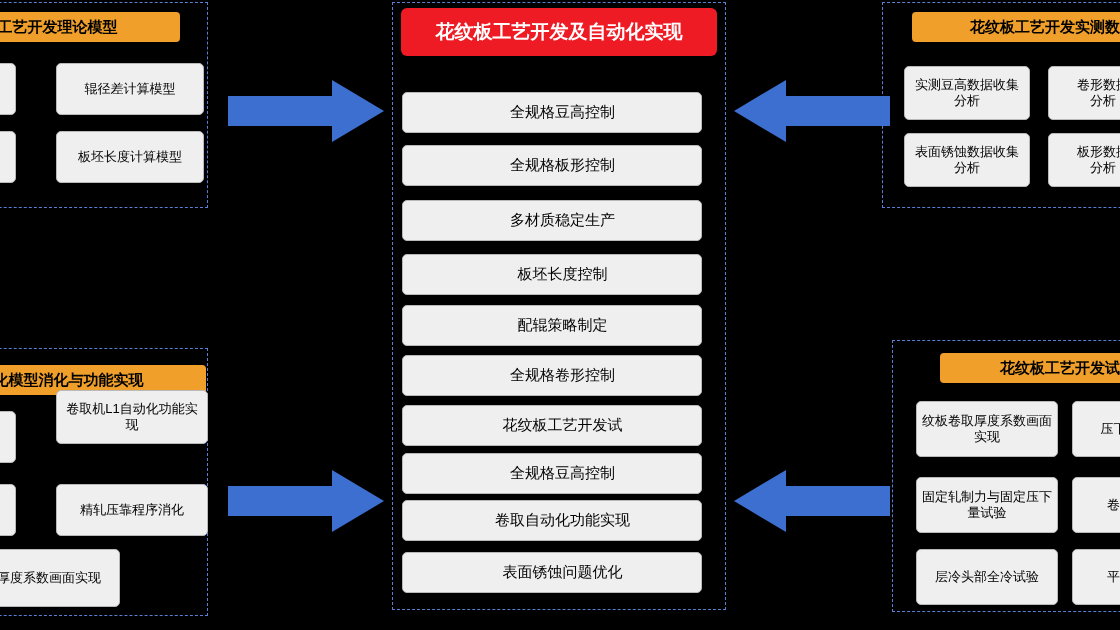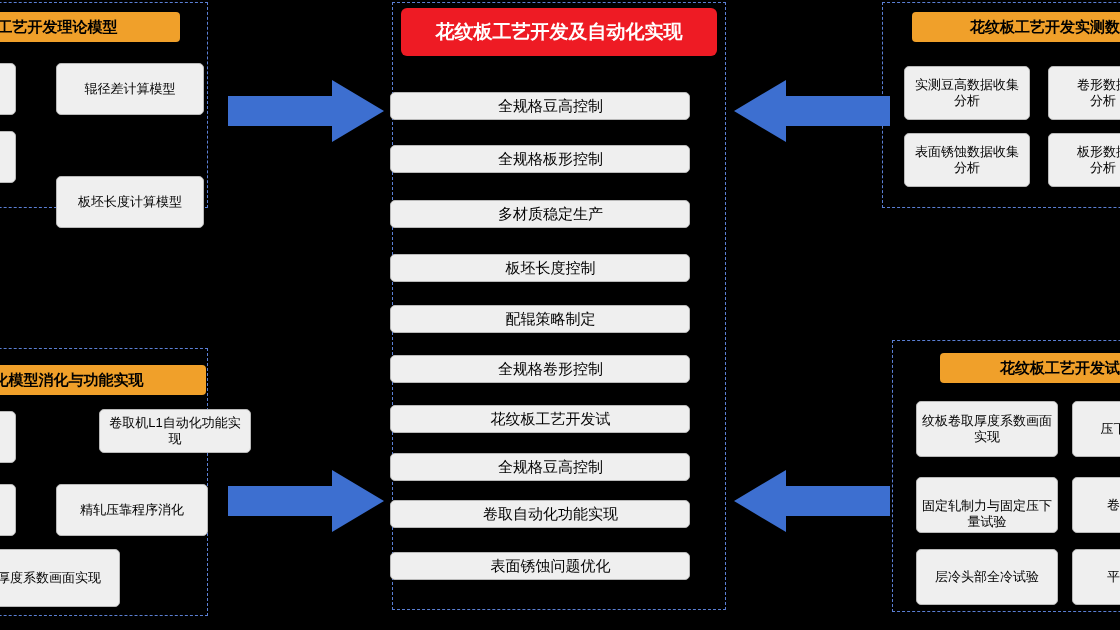"全规格豆高控制" .center-node { height: 28px -> 41px; left: 390px -> 402px }
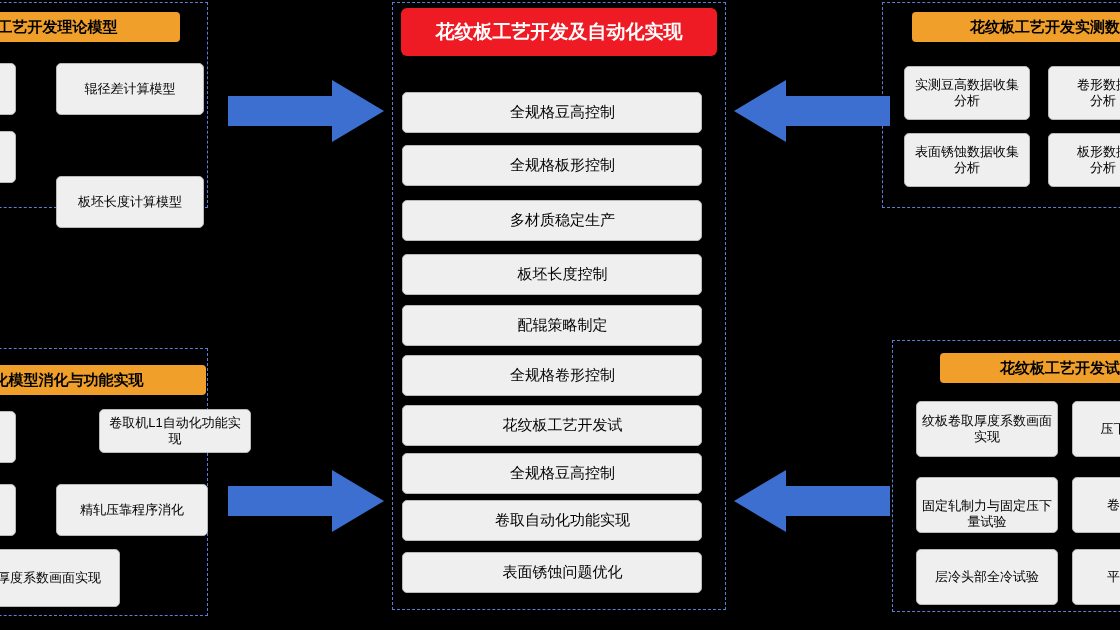"板坯长度计算模型" div.node { margin-top: 45px -> none }
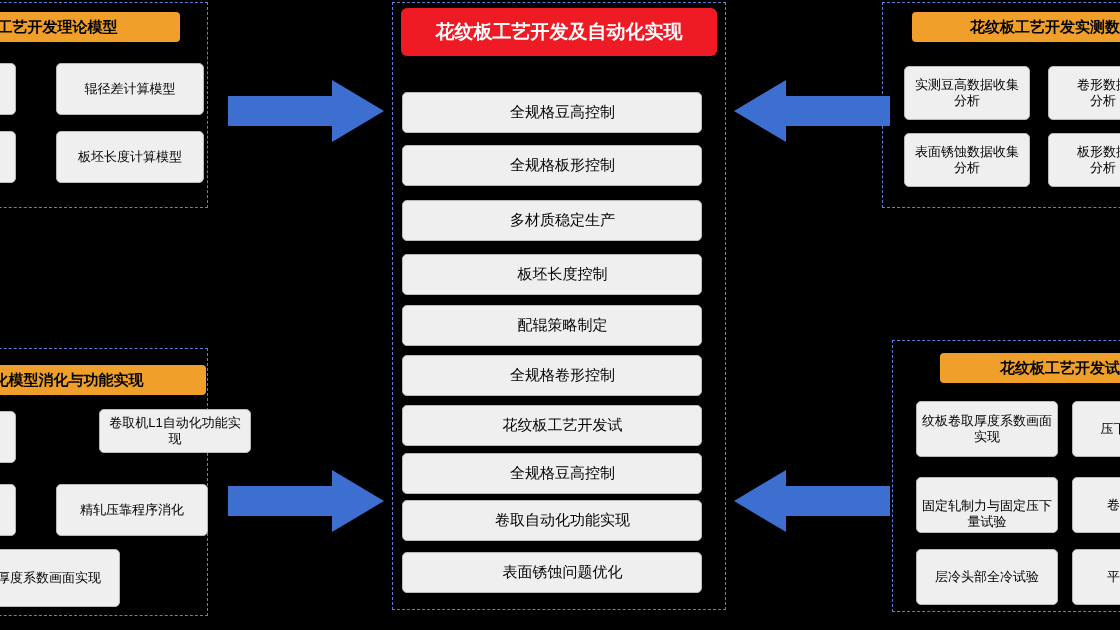"卷取机L1自动化功能实现" div.node { height: 44px -> 54px; margin-left: 43px -> none; top: 409px -> 390px }
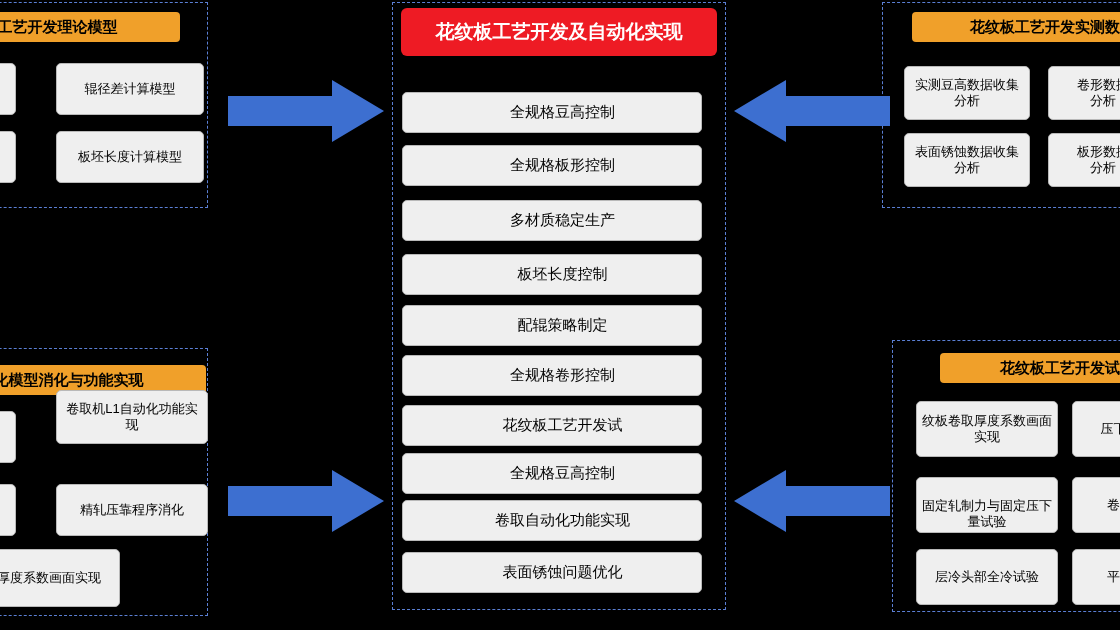"固定轧制力与固定压下量试验" div.node { align-items: flex-end -> none }
